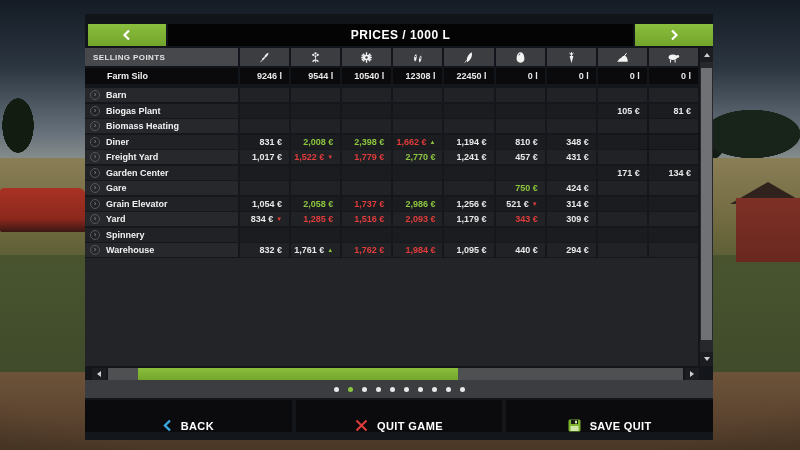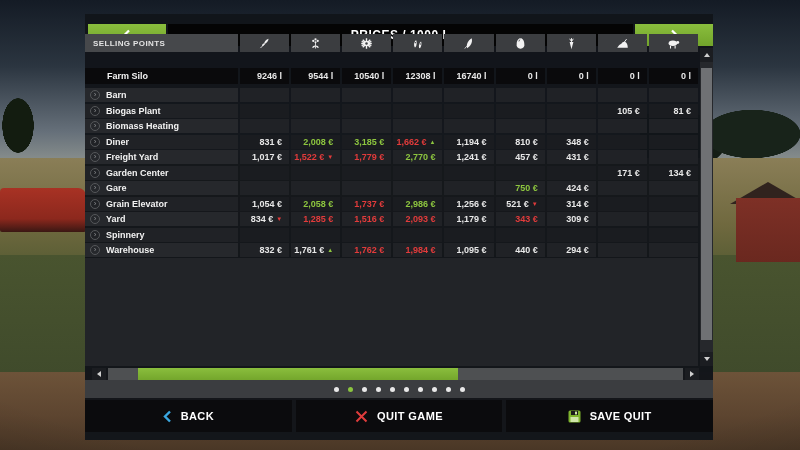"SELLING POINTS" .colhead { top: 20px -> 34px }
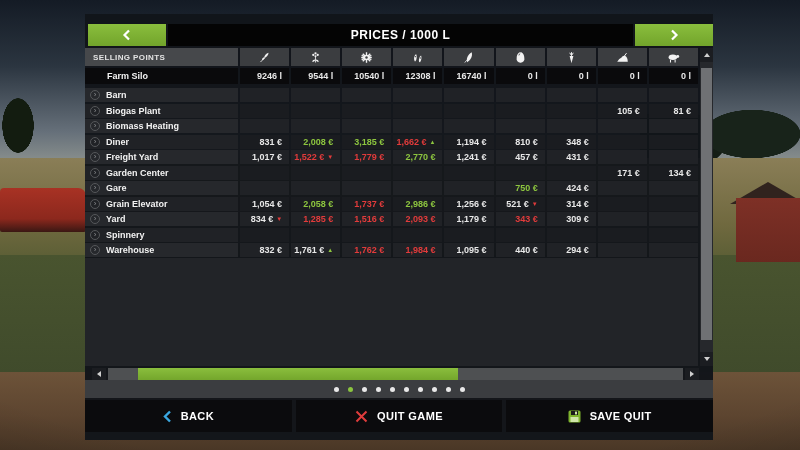"16740 l" span.v-white { text: 16740 -> 22450 }
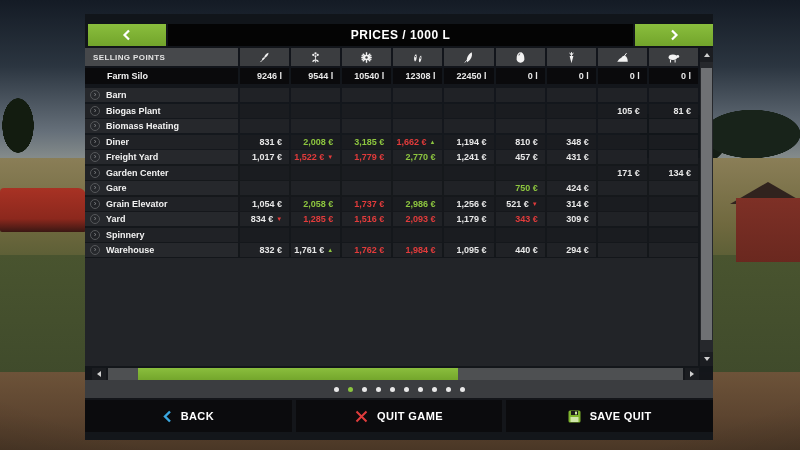"3,185 €" span.v-green { text: 3,185 -> 2,398 }
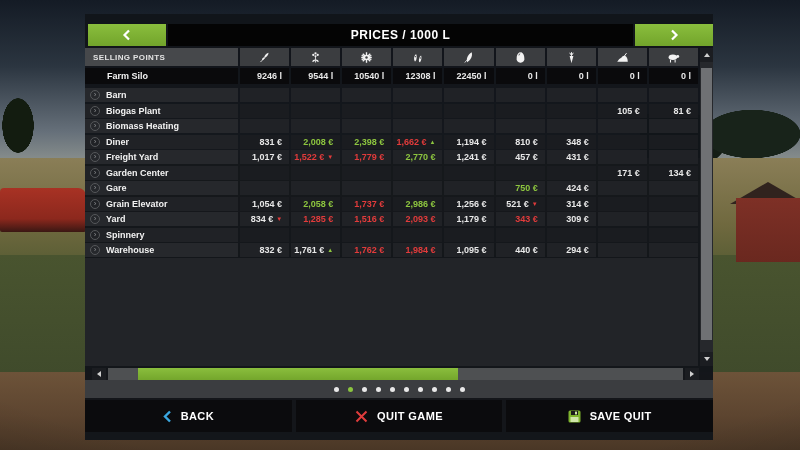"BACK" .fbtn { align-items: center -> flex-end }
